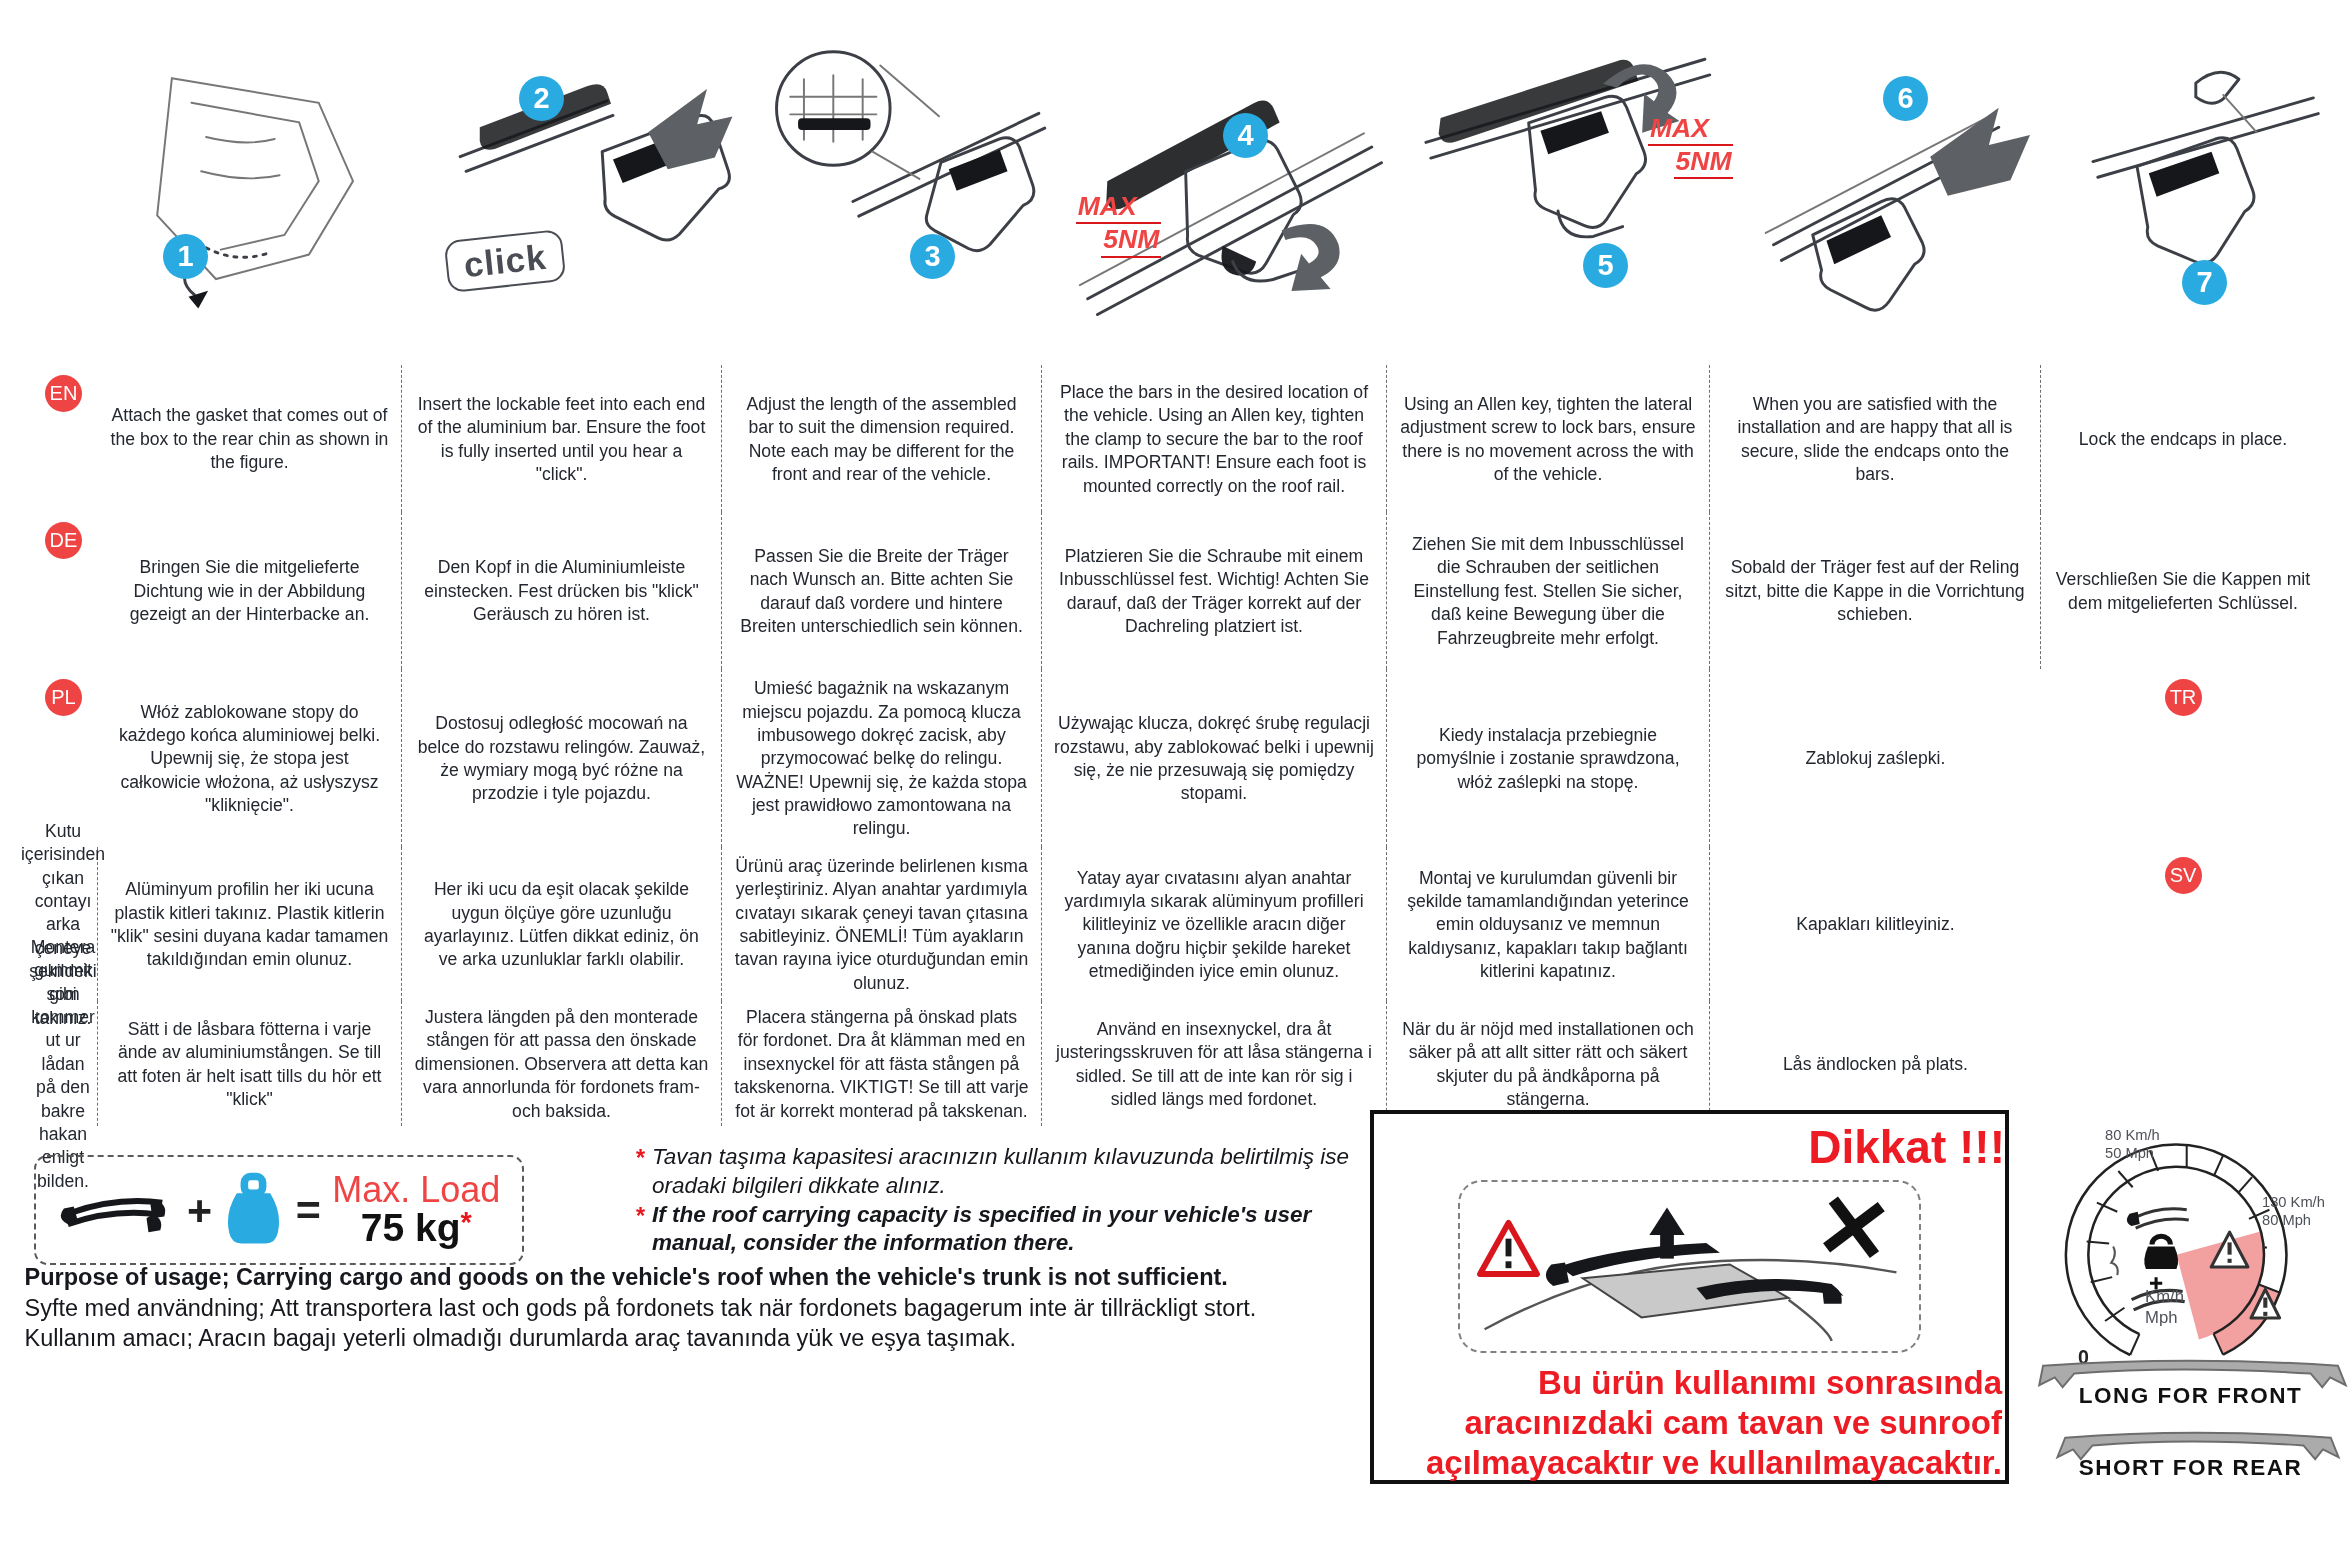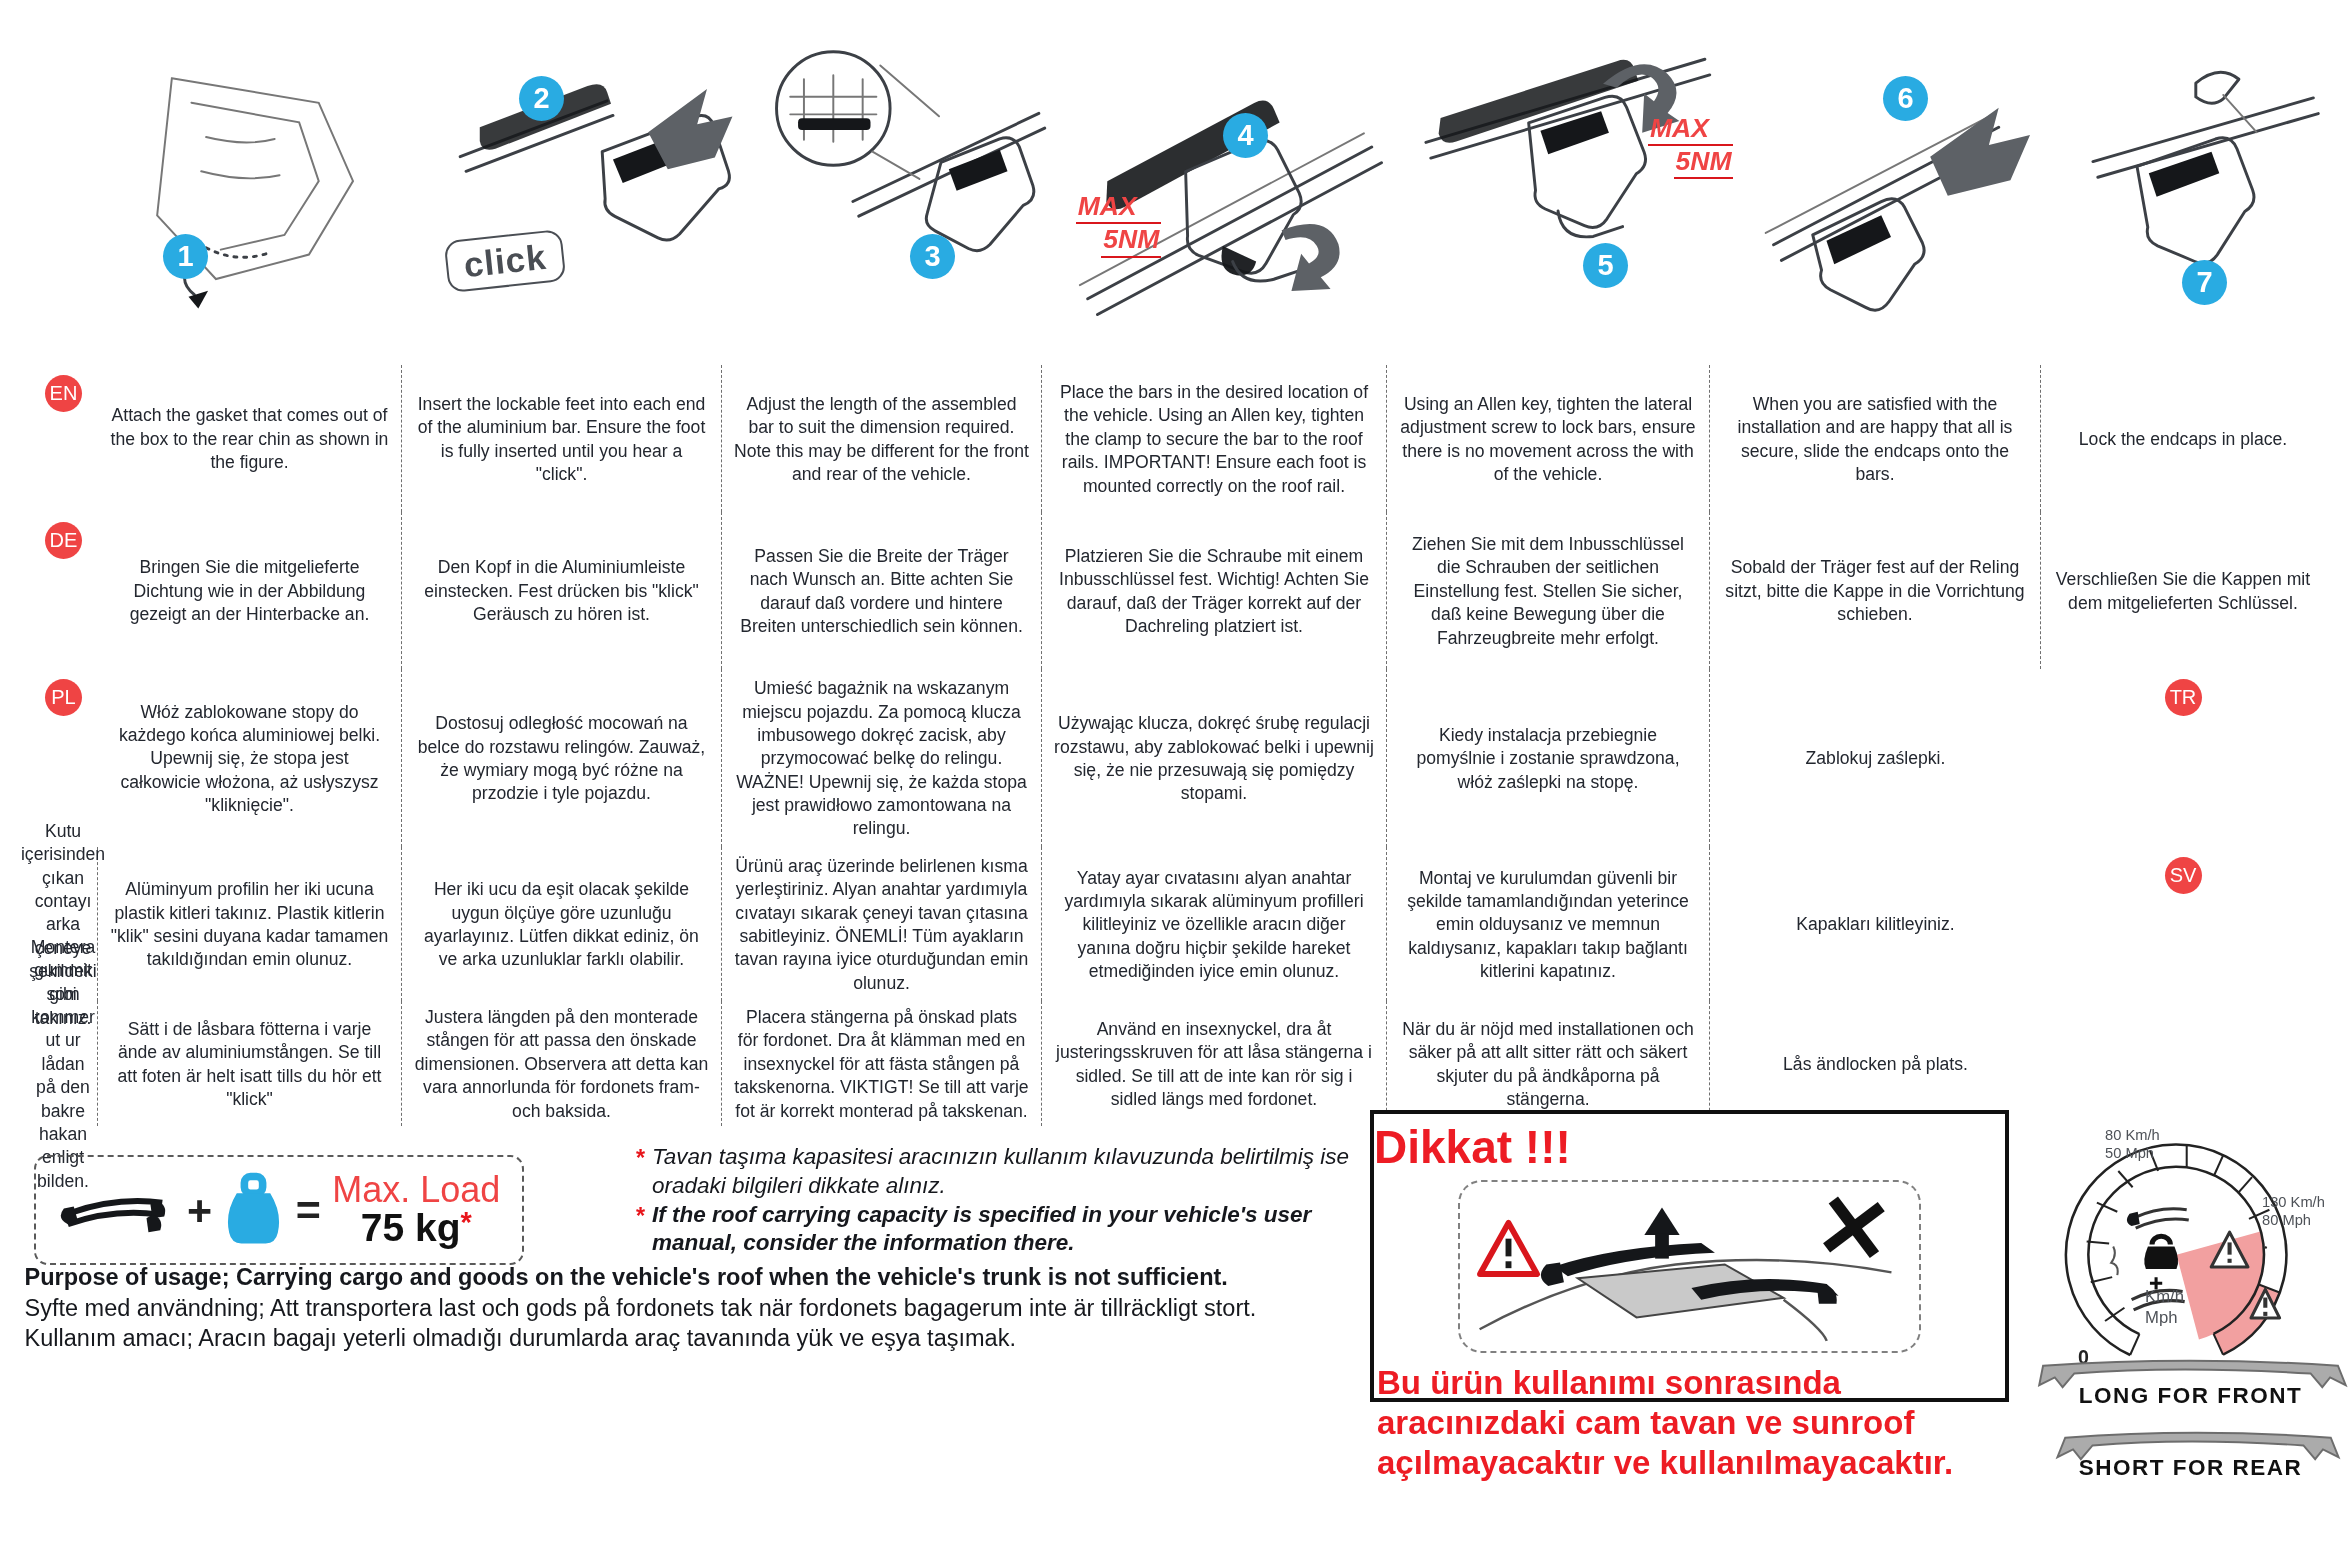"Adjust the length of the" div.cell { text: this -> each }
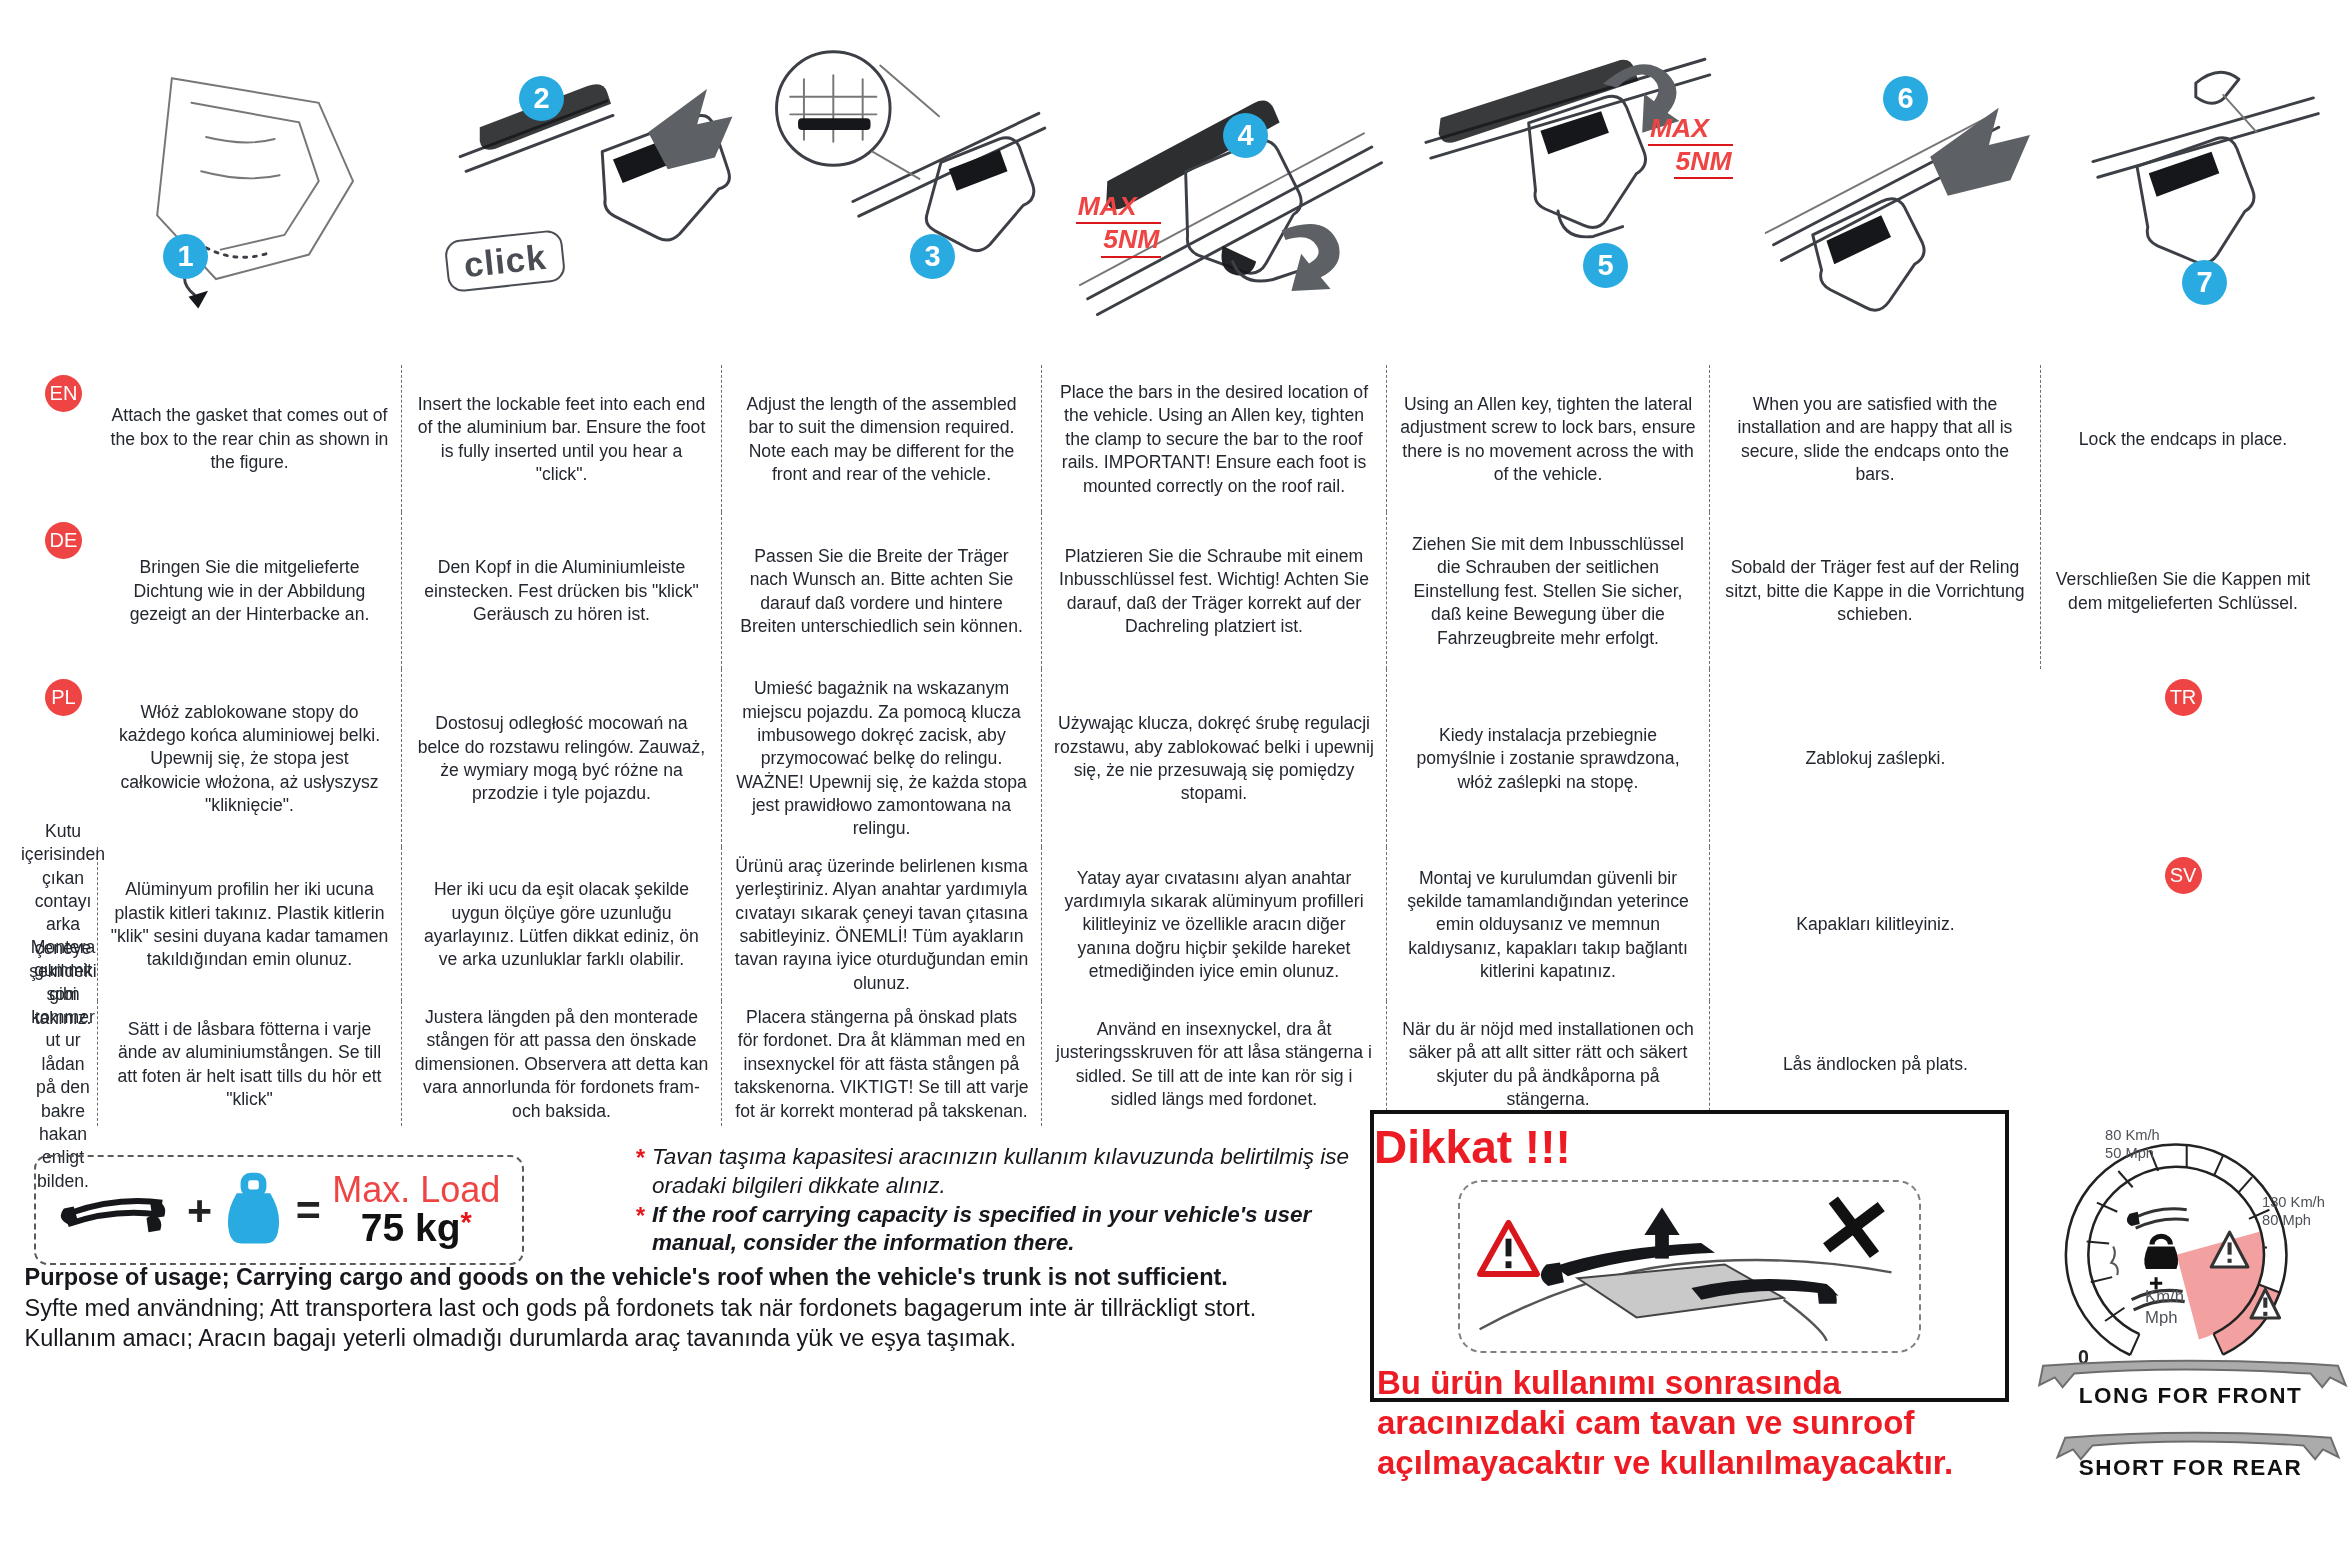"Dikkat !!!" .dikkat { height: 292px -> 374px; text-align: left -> right }
